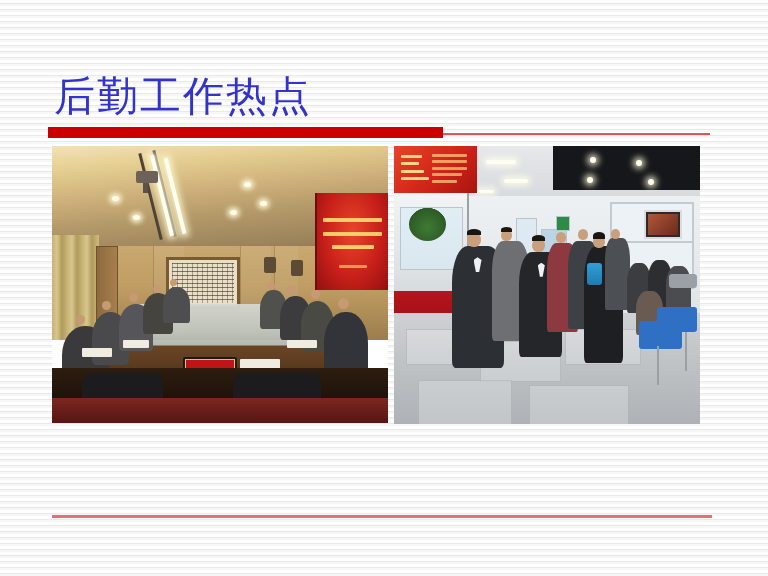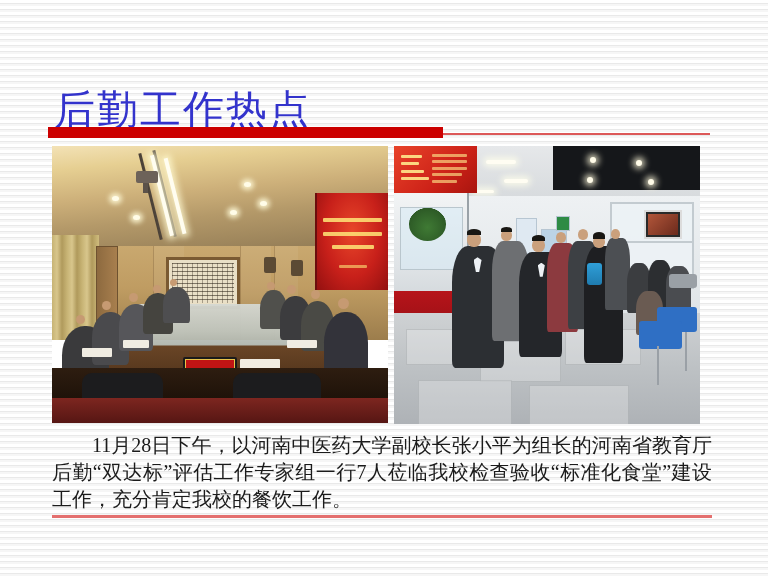"后勤工作热点" #title { margin-top: 14px -> none }
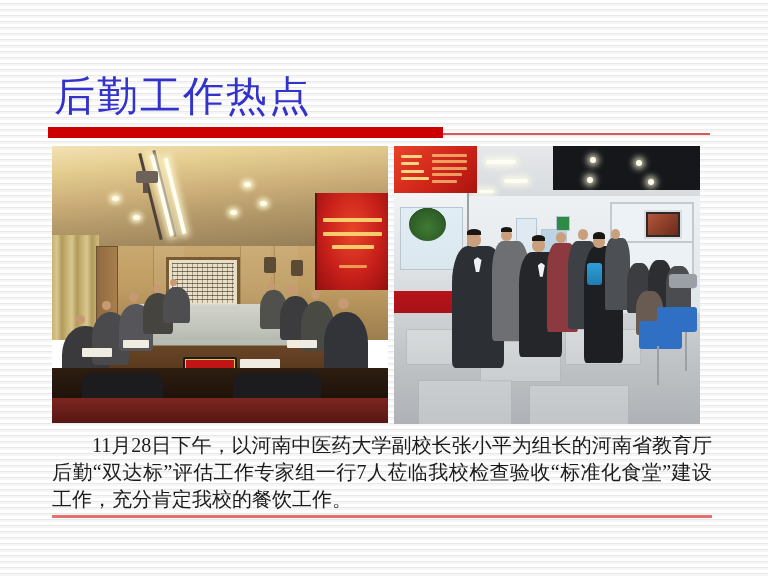"11月28日下午，以河南中医药大学副校长张小平为组长的河南省教育厅后勤“双达标”" div { html: <div>11月28日下午，以河南中医药大学副校长张小平为组长的河南省教育厅后勤“双达标”评估工作专家组一行7人莅临我校检查验收“标准化食堂”建设工作，充分肯定我校的餐饮工作。</div> -> none }
